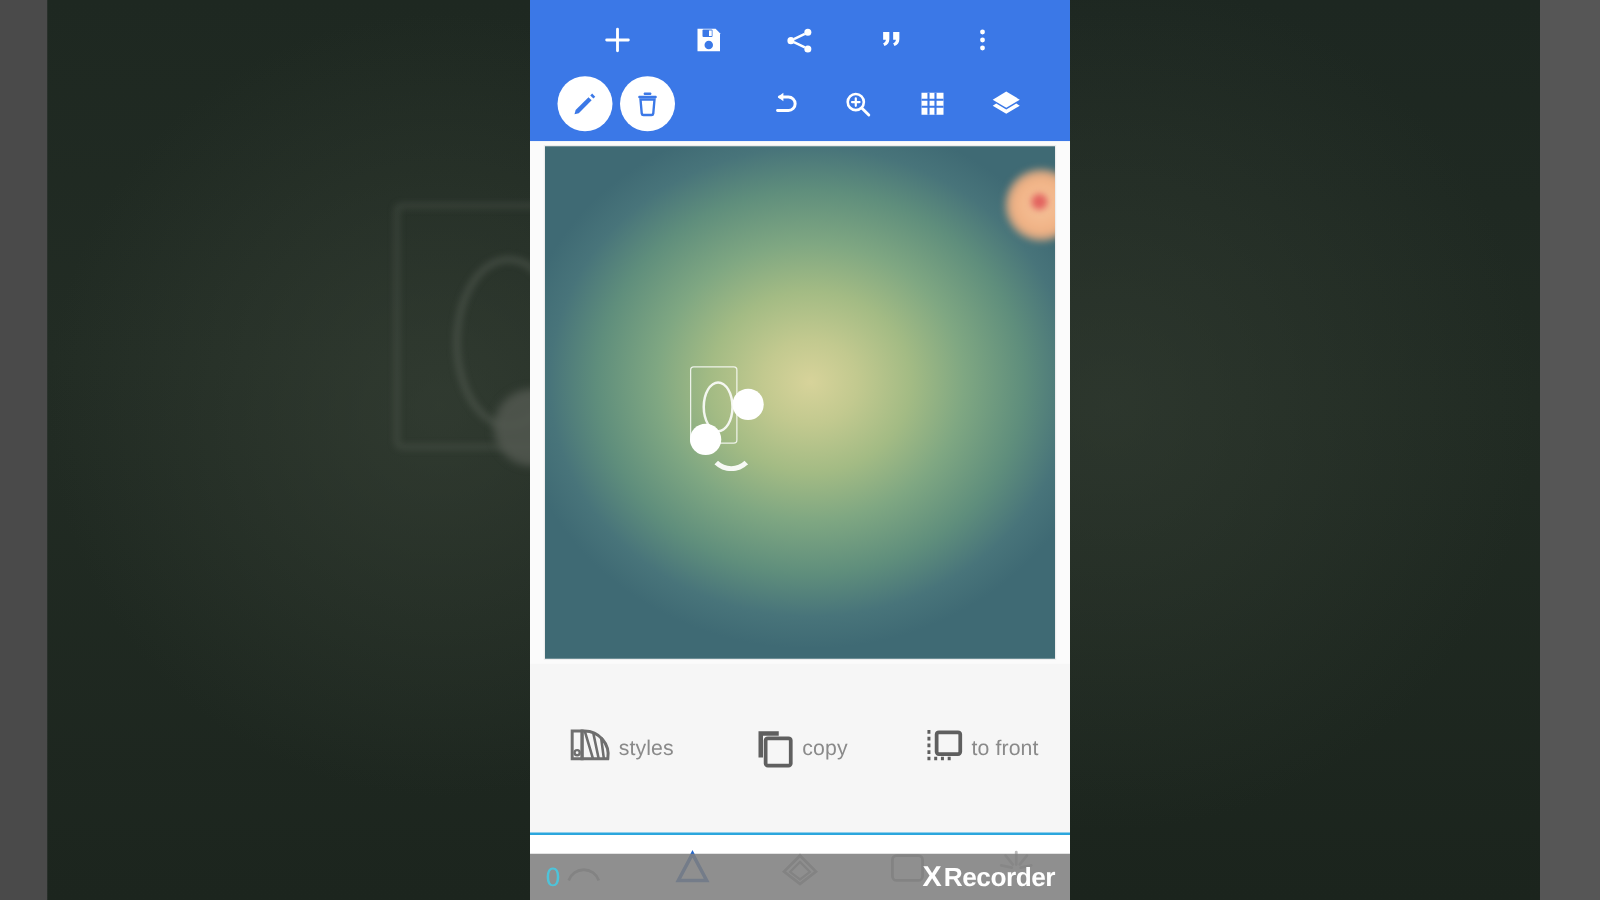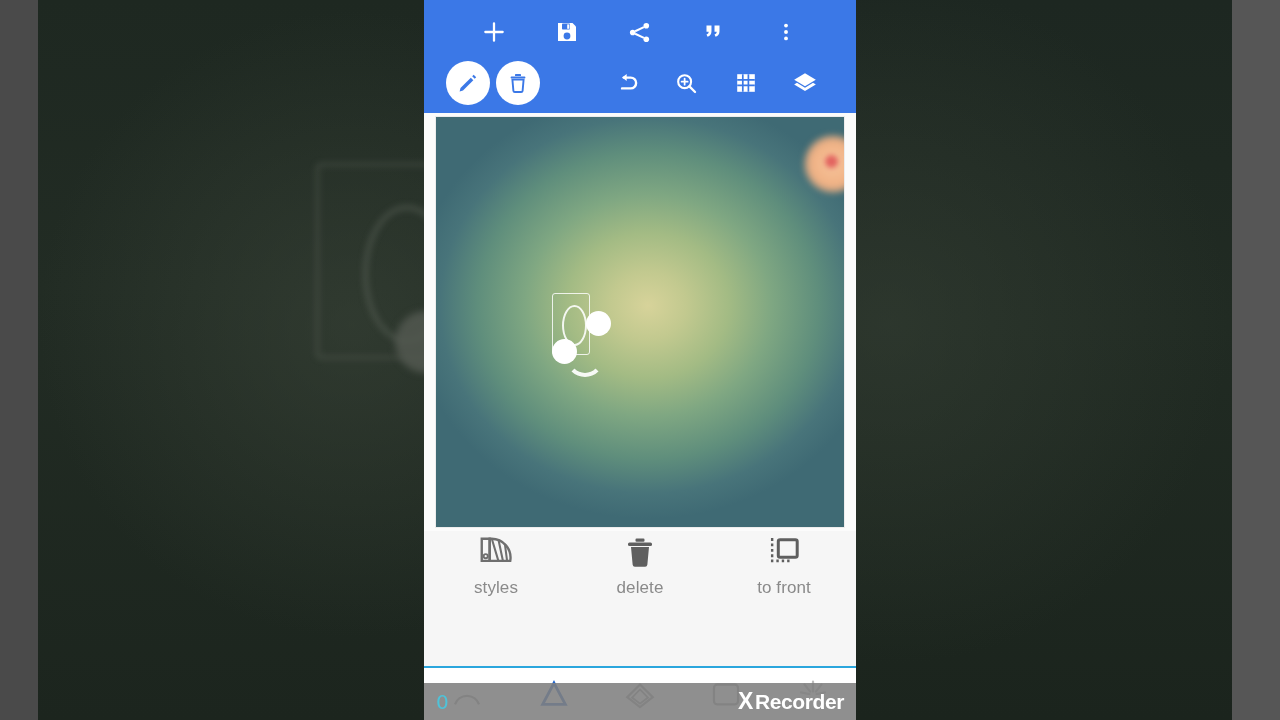"styles" .action-item { flex-direction: column -> row; justify-content: none -> center }
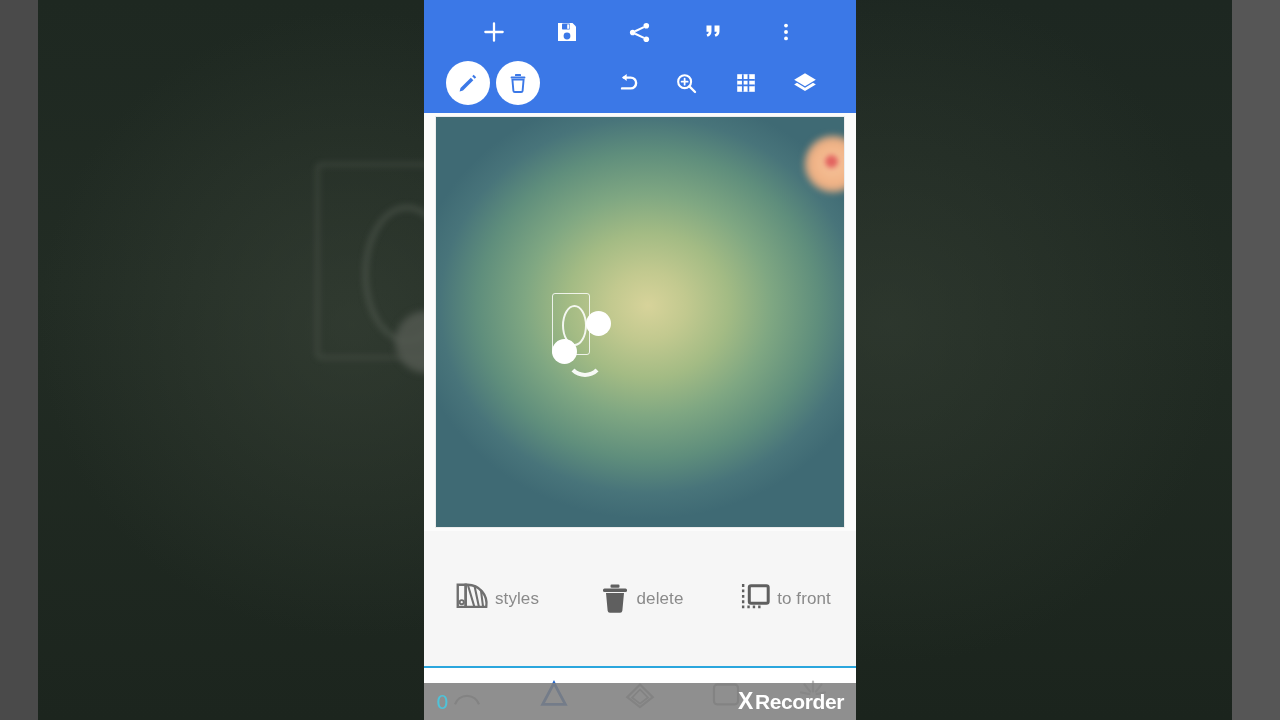"delete" div.action-item { html: <div> <span> <svg> <rect></rect> <rect></rect> <path></path> </svg> </span> <span>delete</span> </div> -> none }
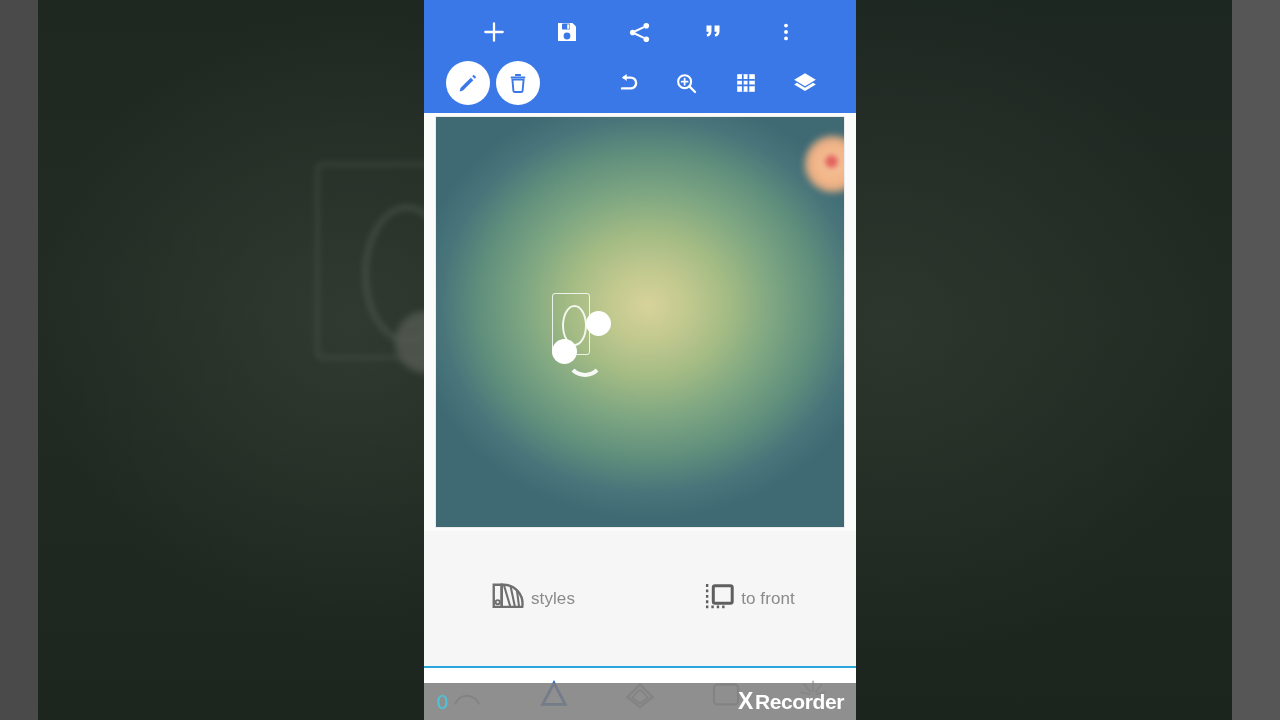"copy" div.action-item { html: none -> <div> <span> <svg> <path></path> <rect></rect> </svg> </span> <span>copy</span> </div> }
